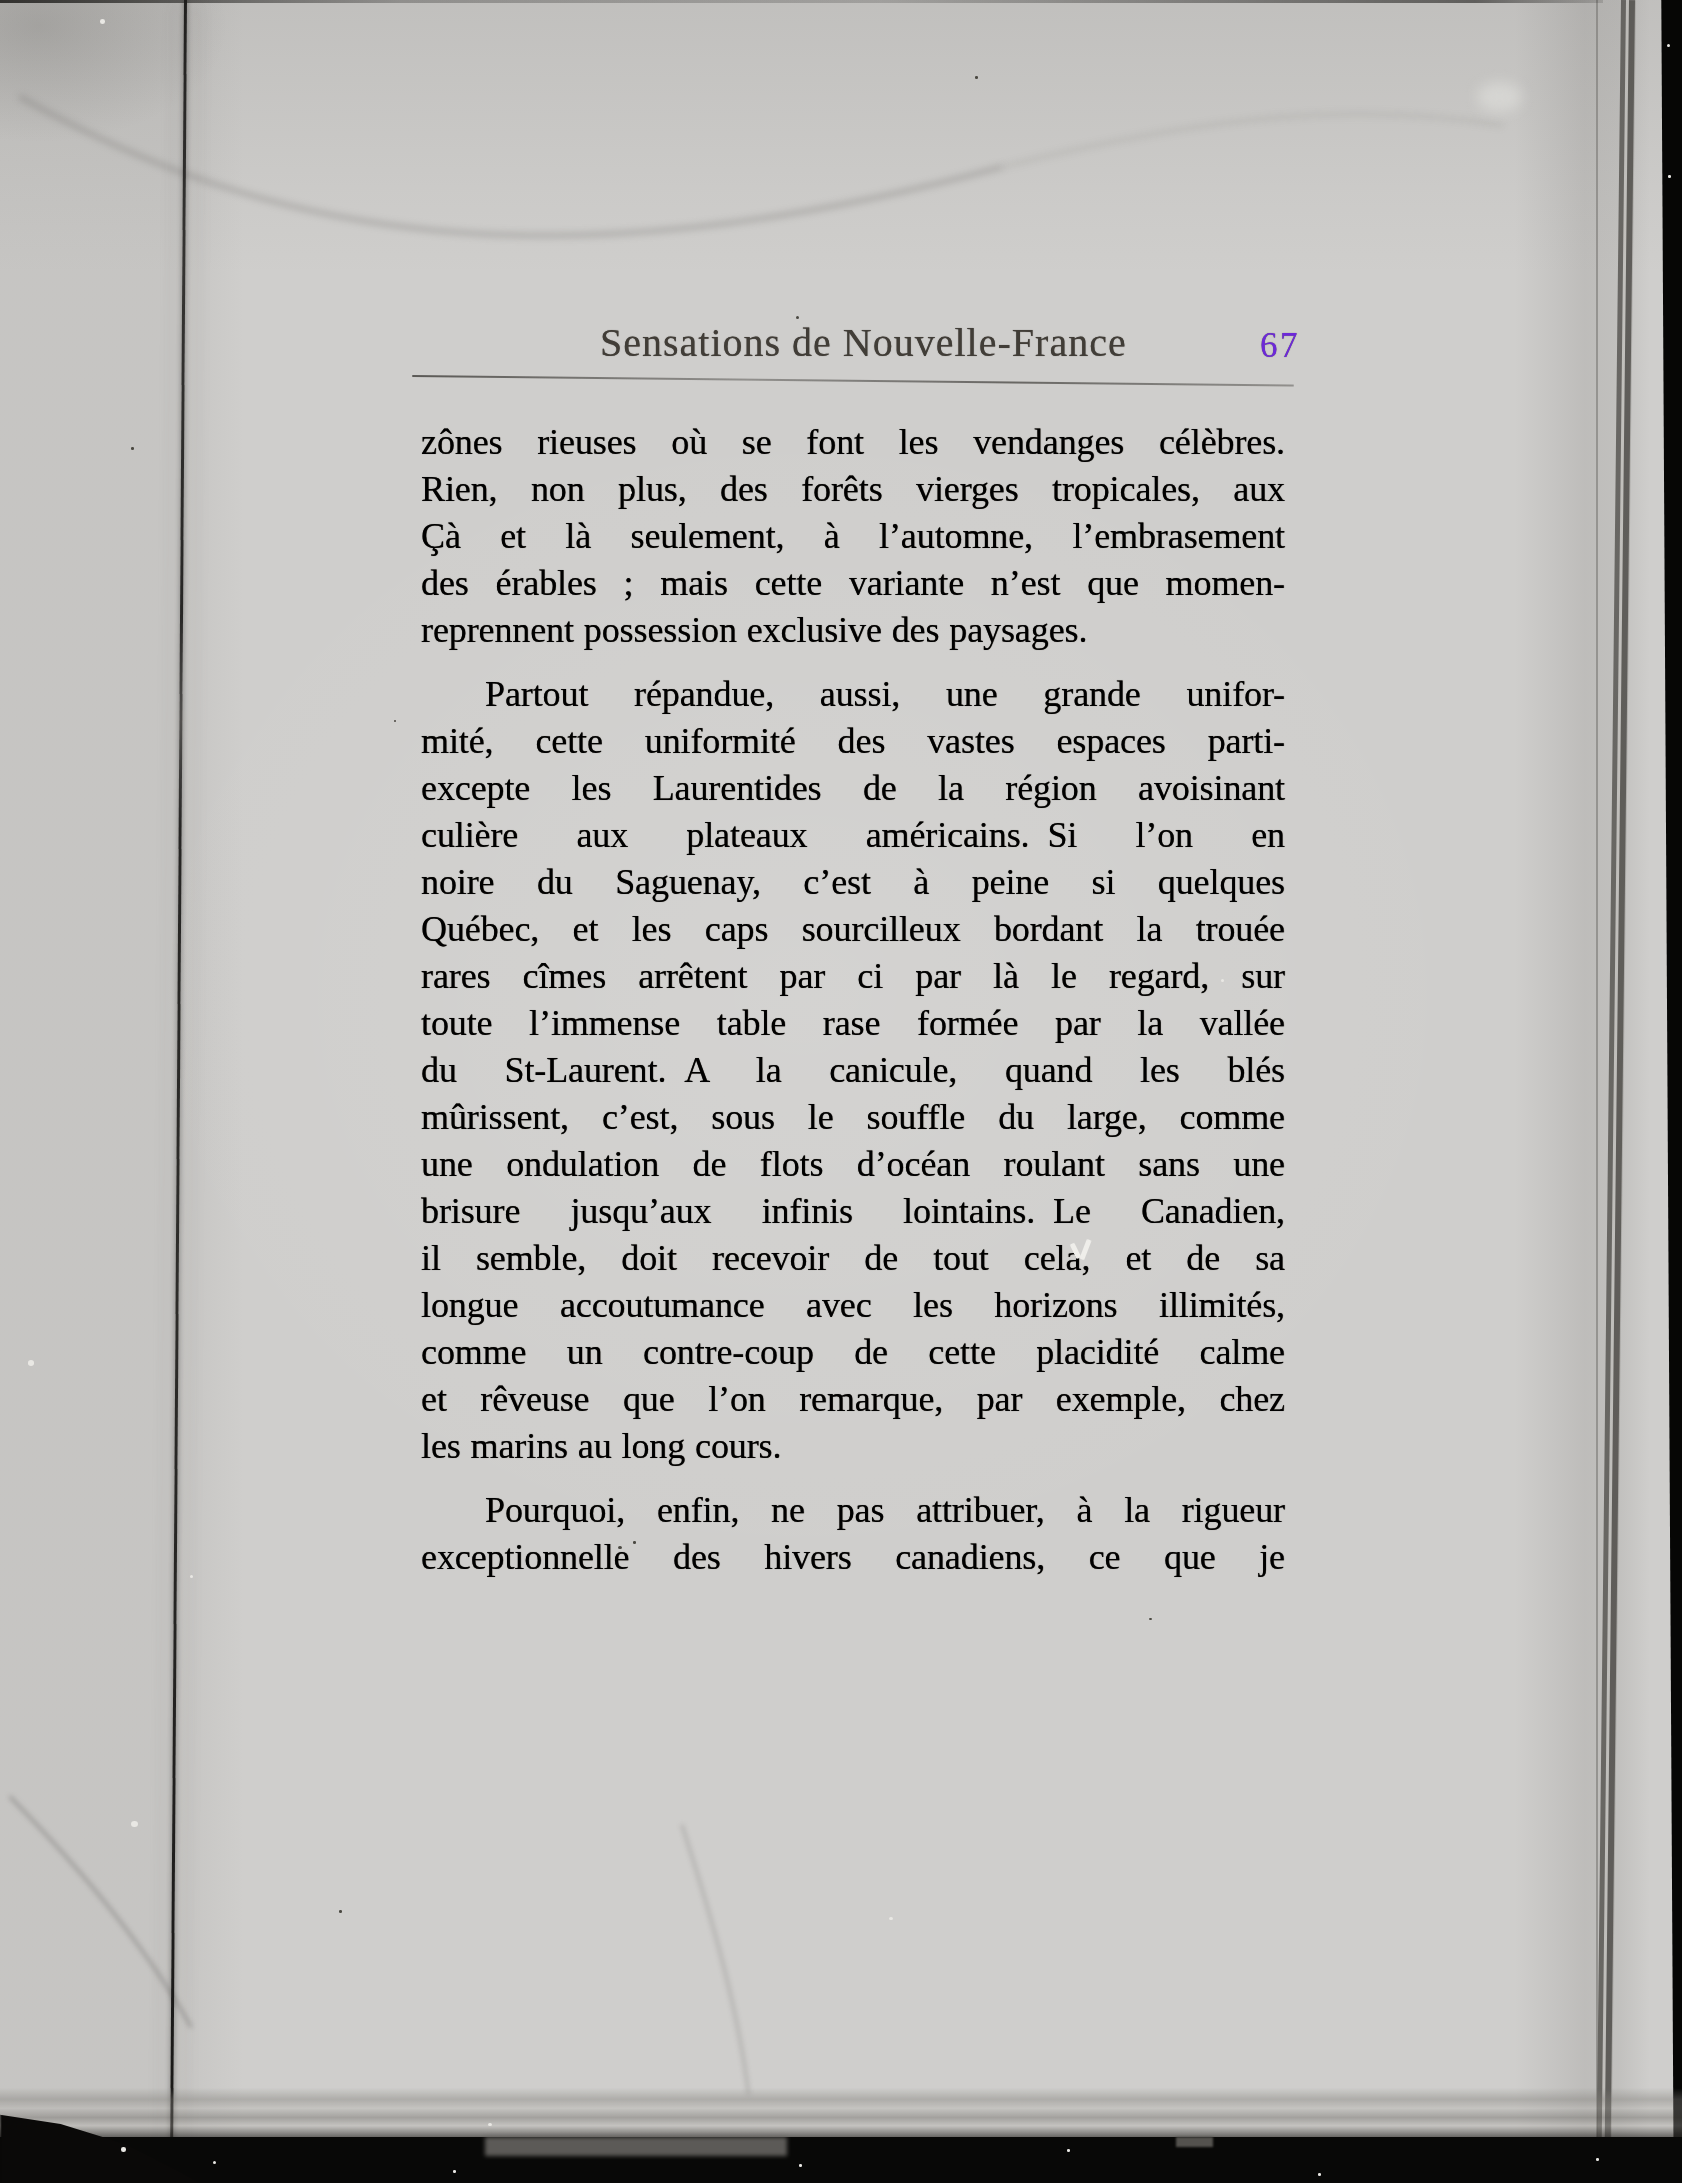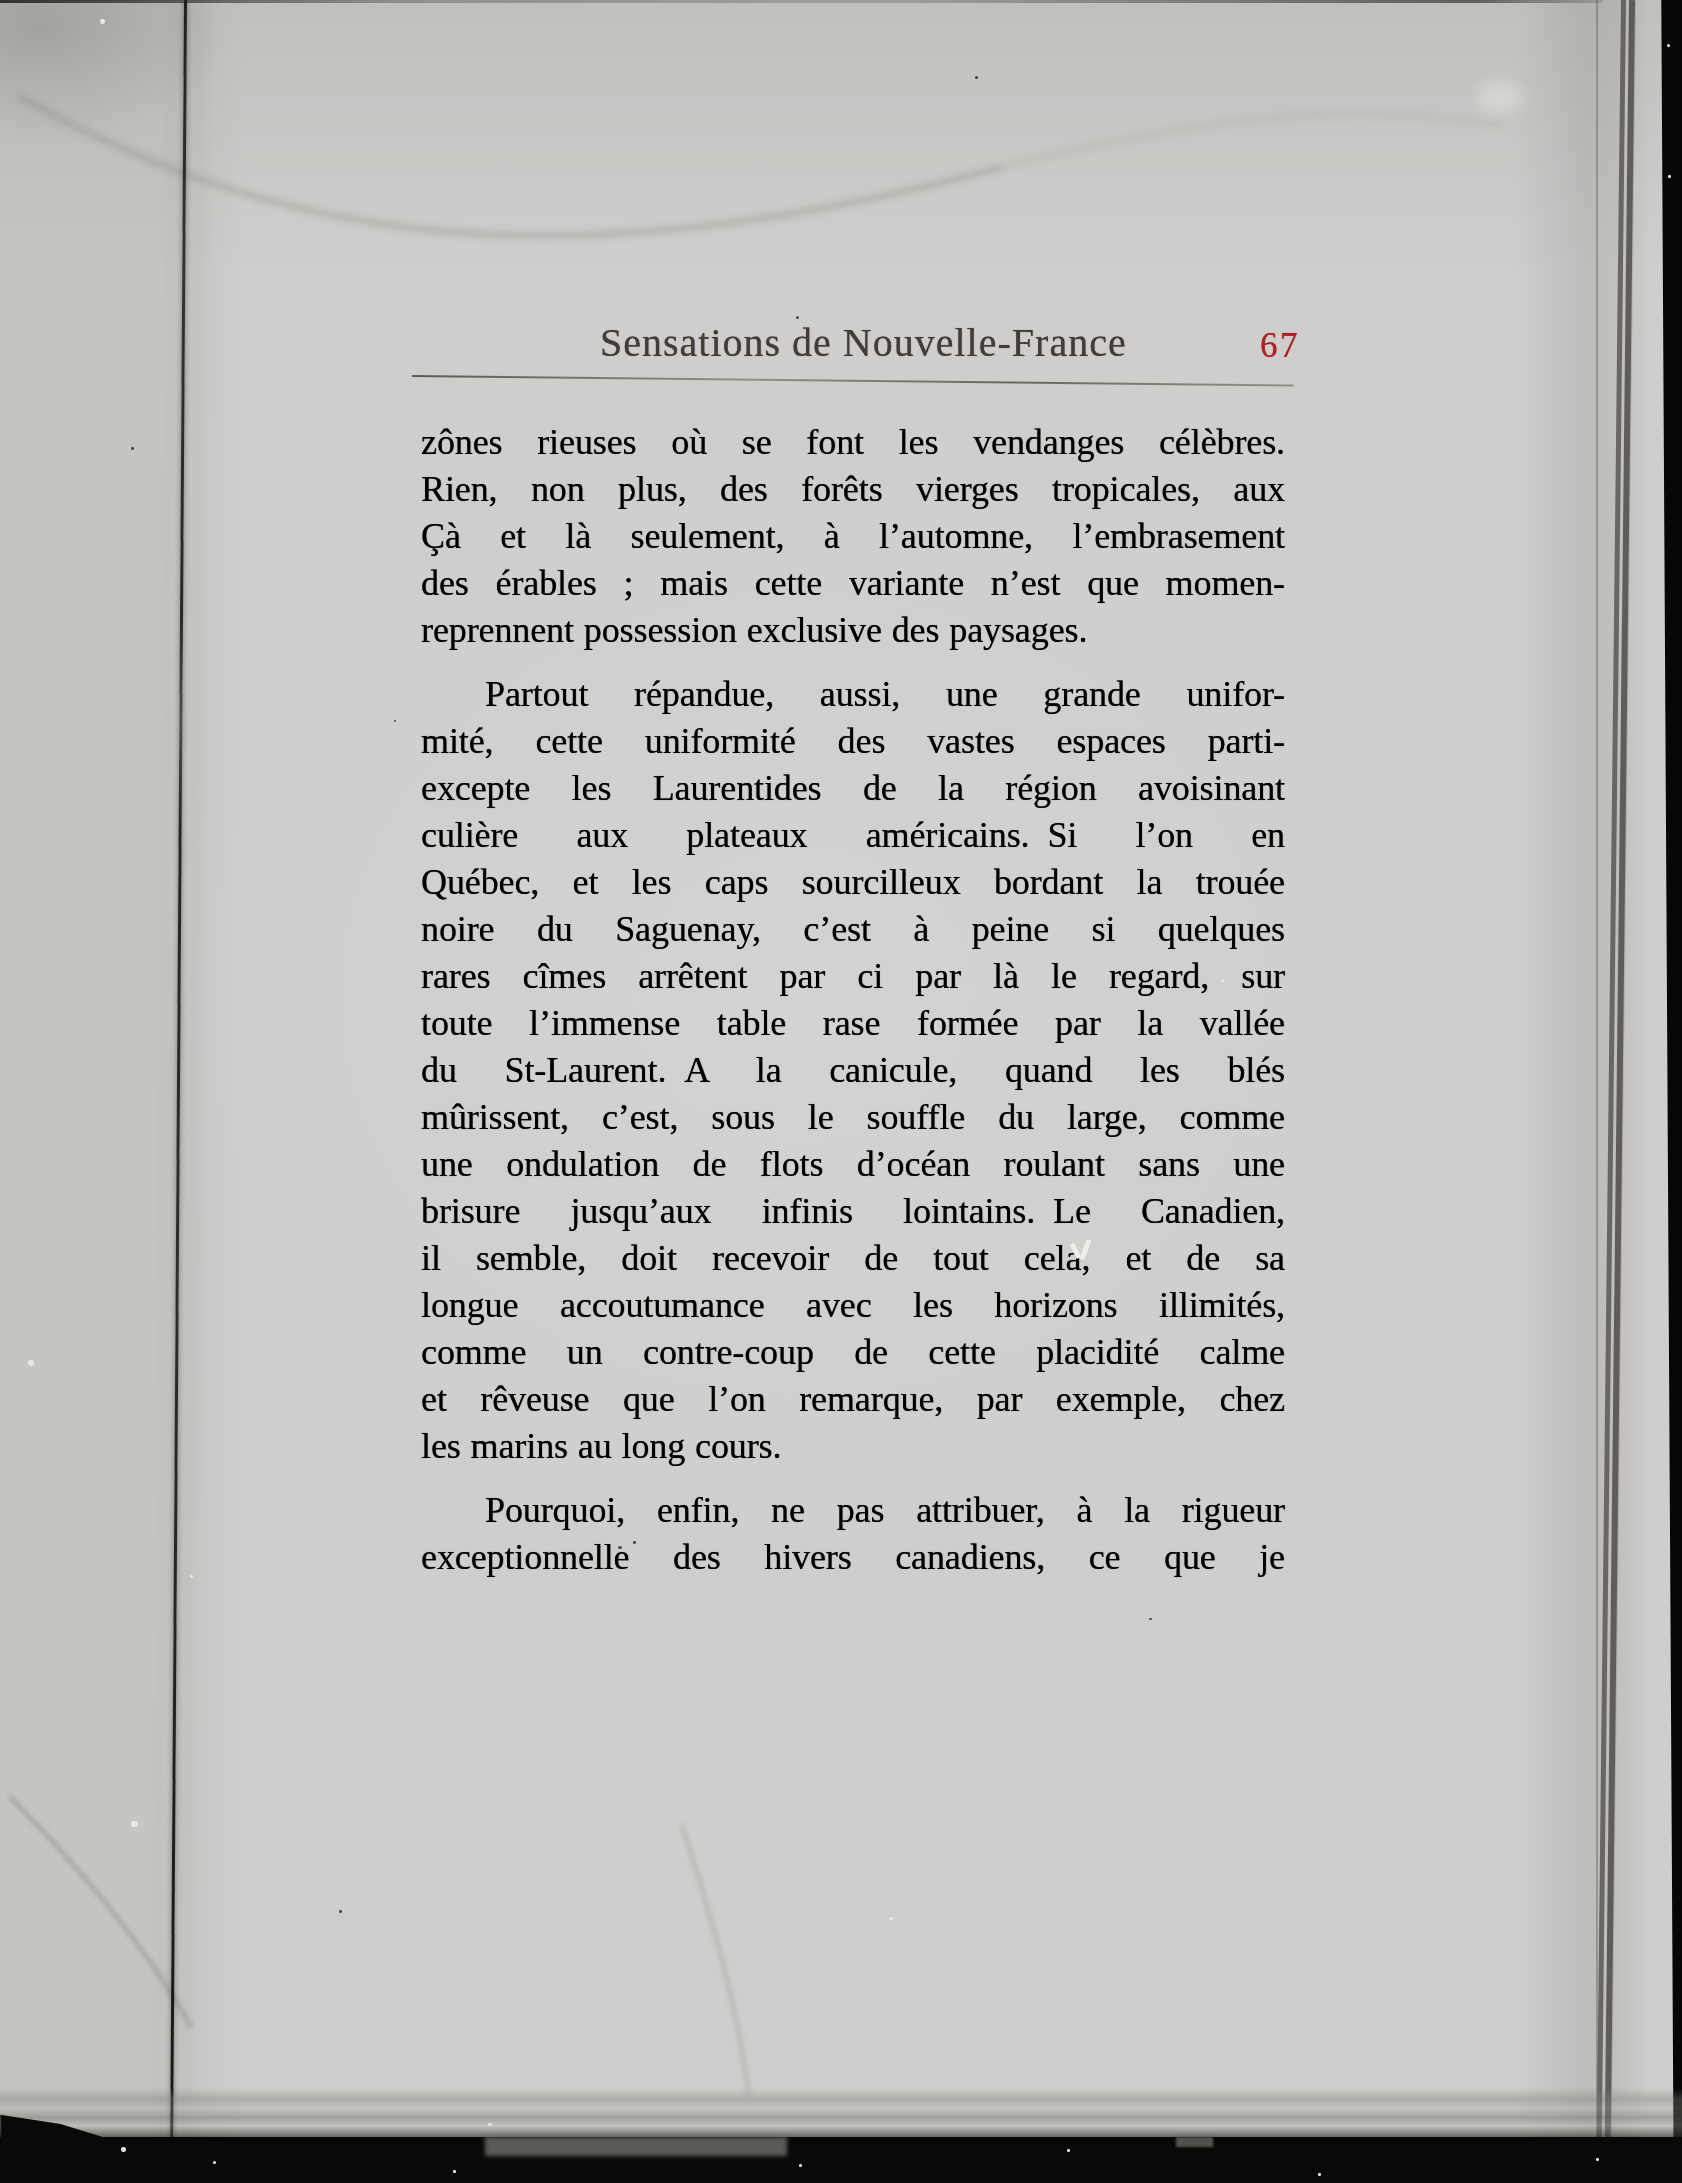"67" .hdr-num { color: #b91c1c -> #6d28d9 }
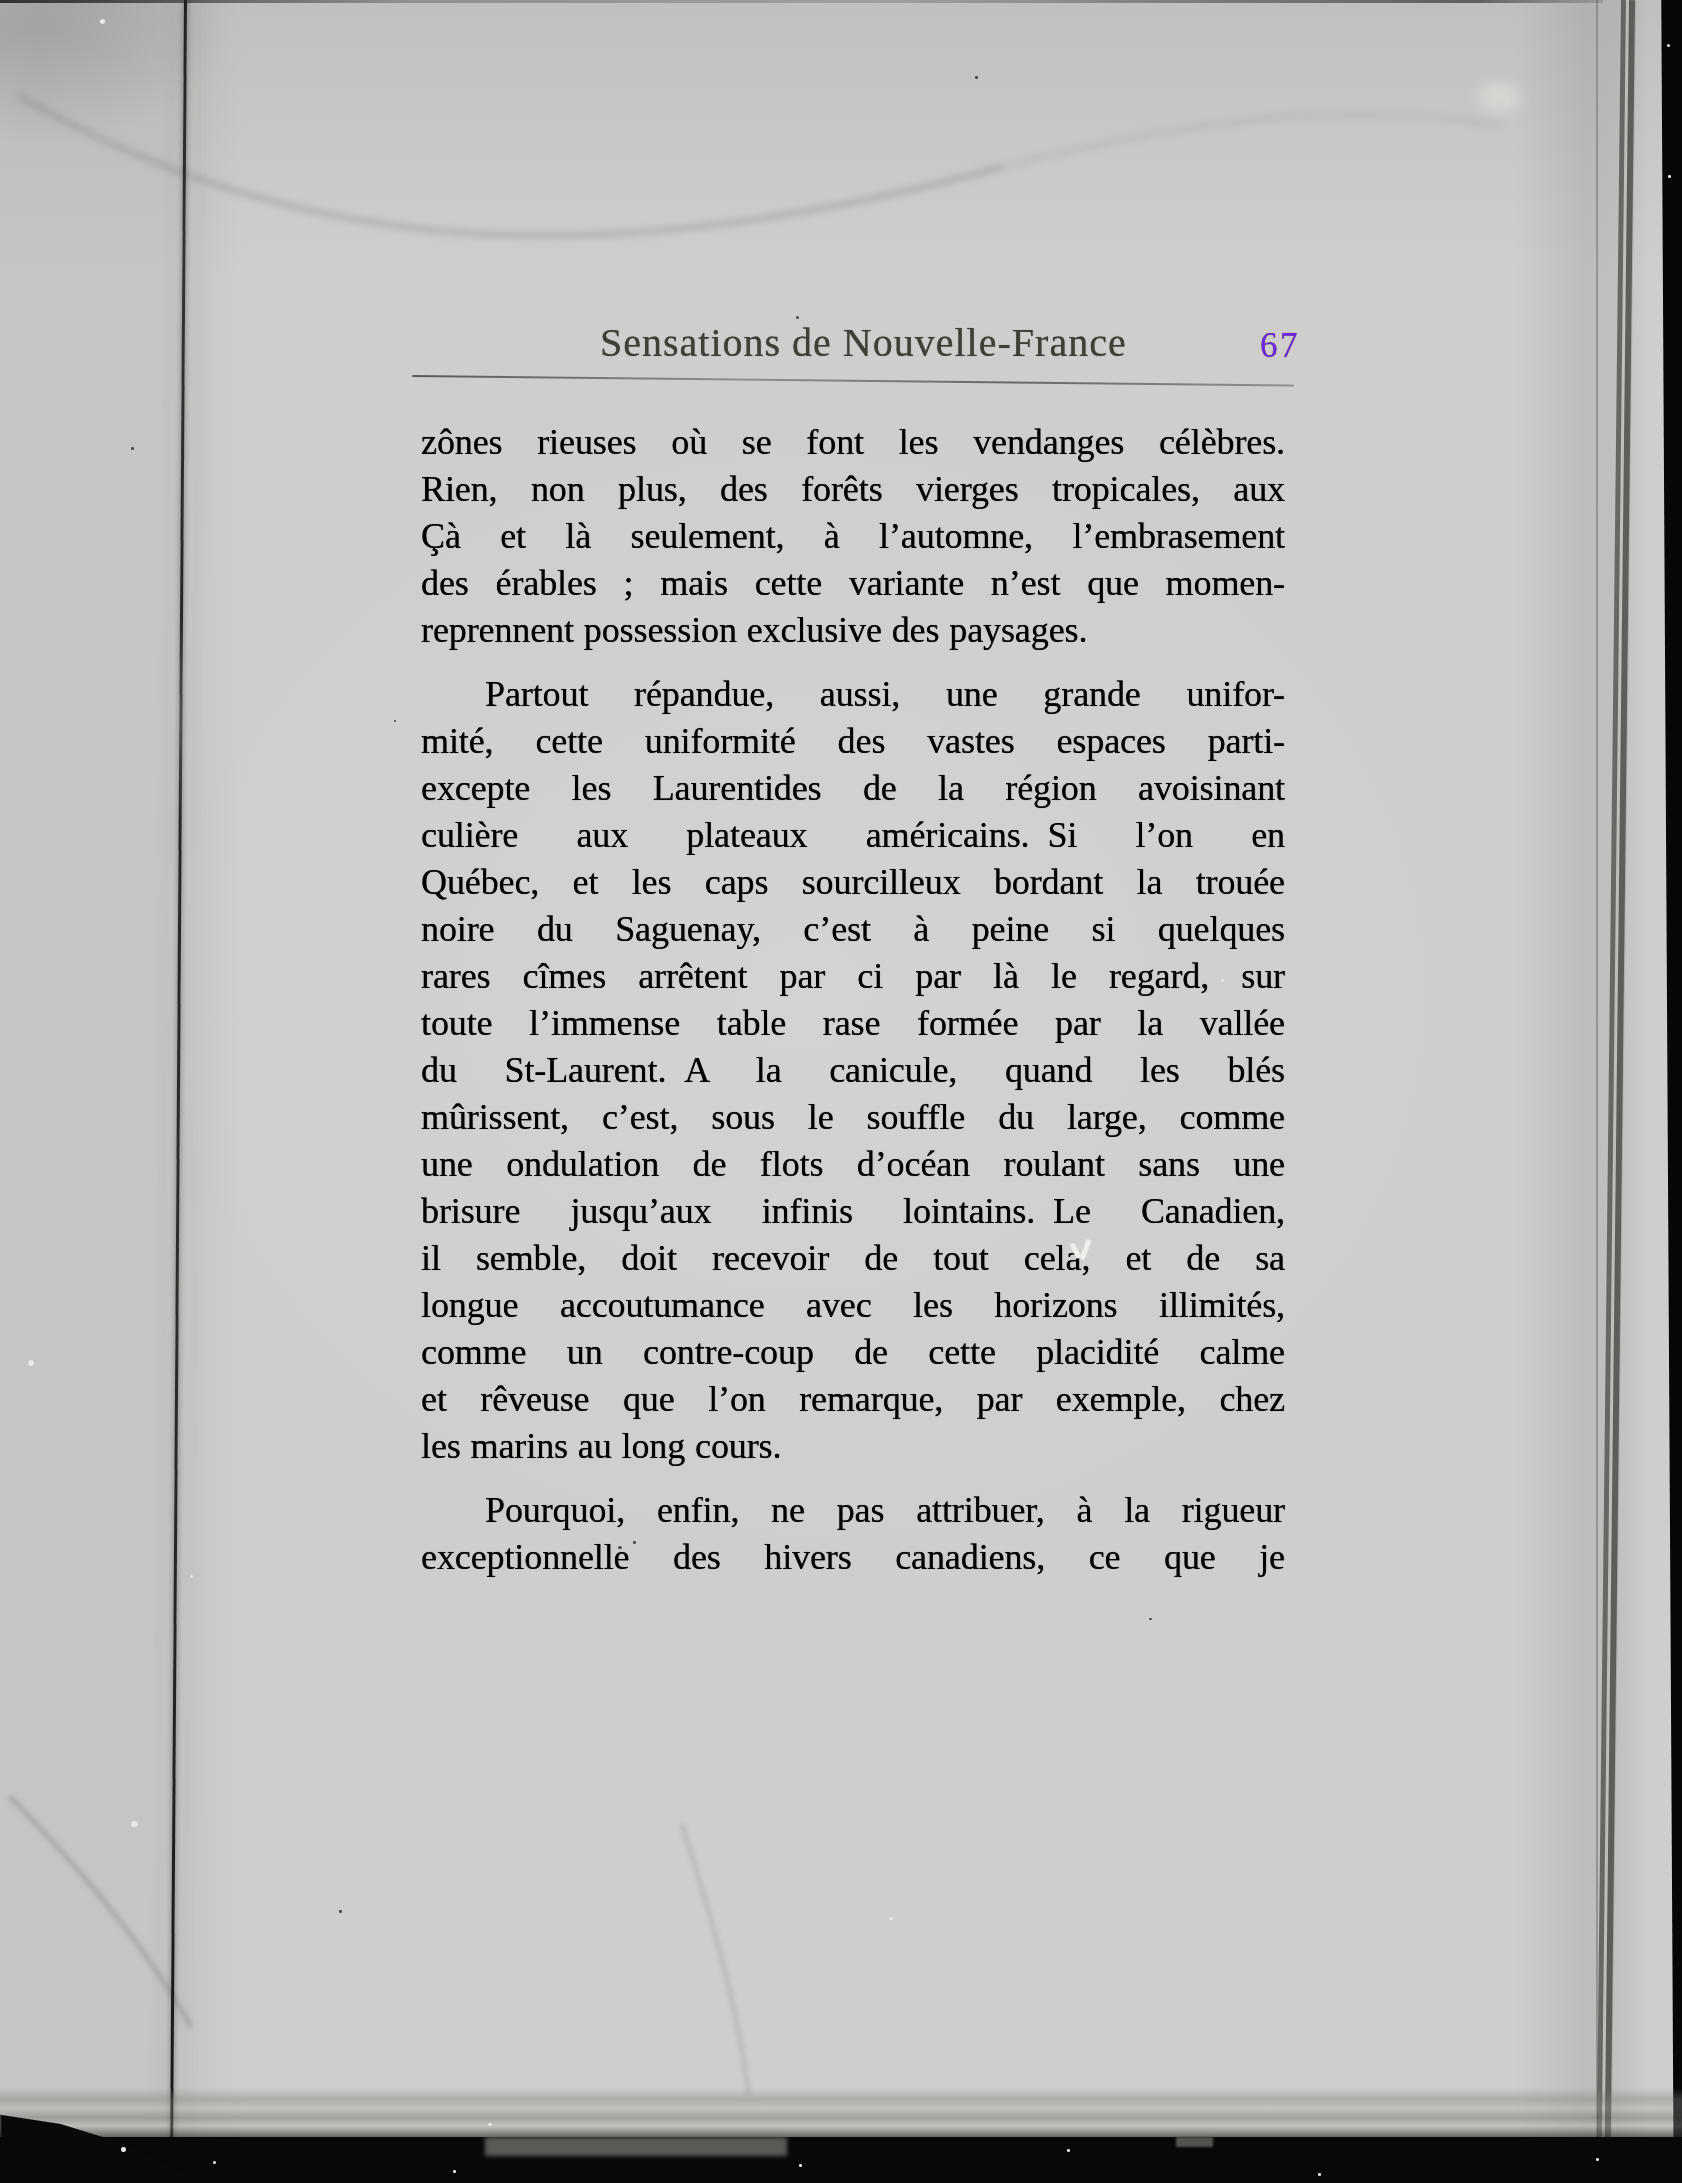"Québec, et les caps sourcilleux" div.tl { order: before "noire du Saguenay, c’est à" -> after "noire du Saguenay, c’est à" }
